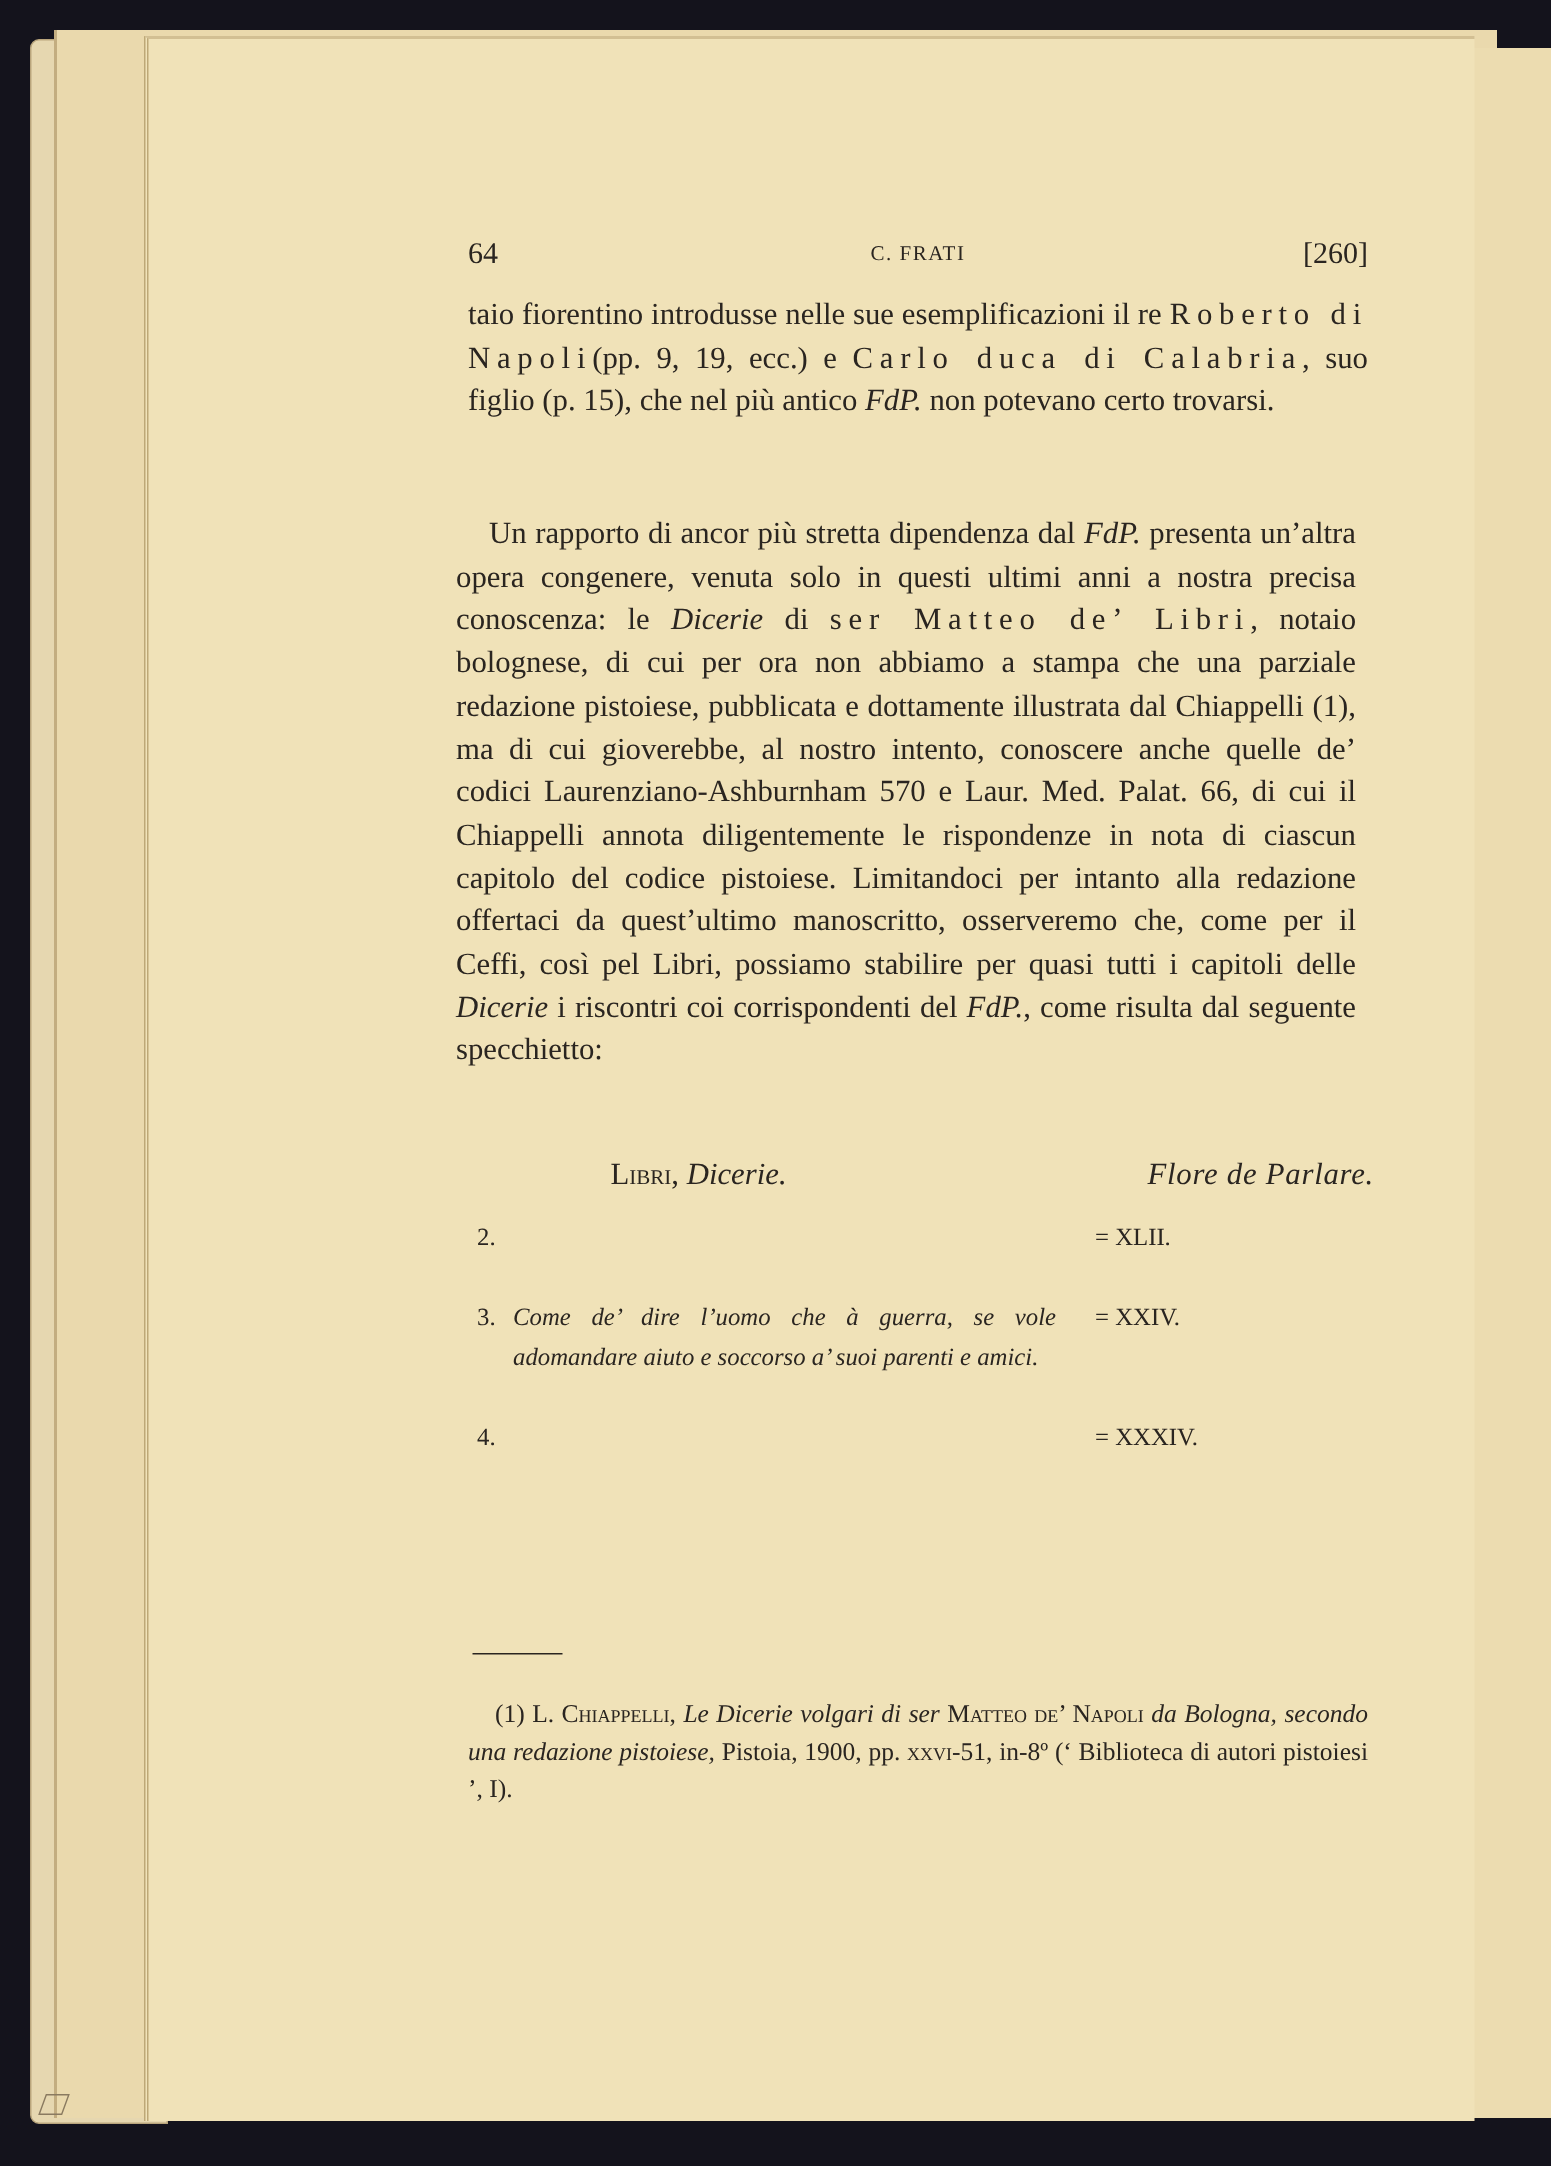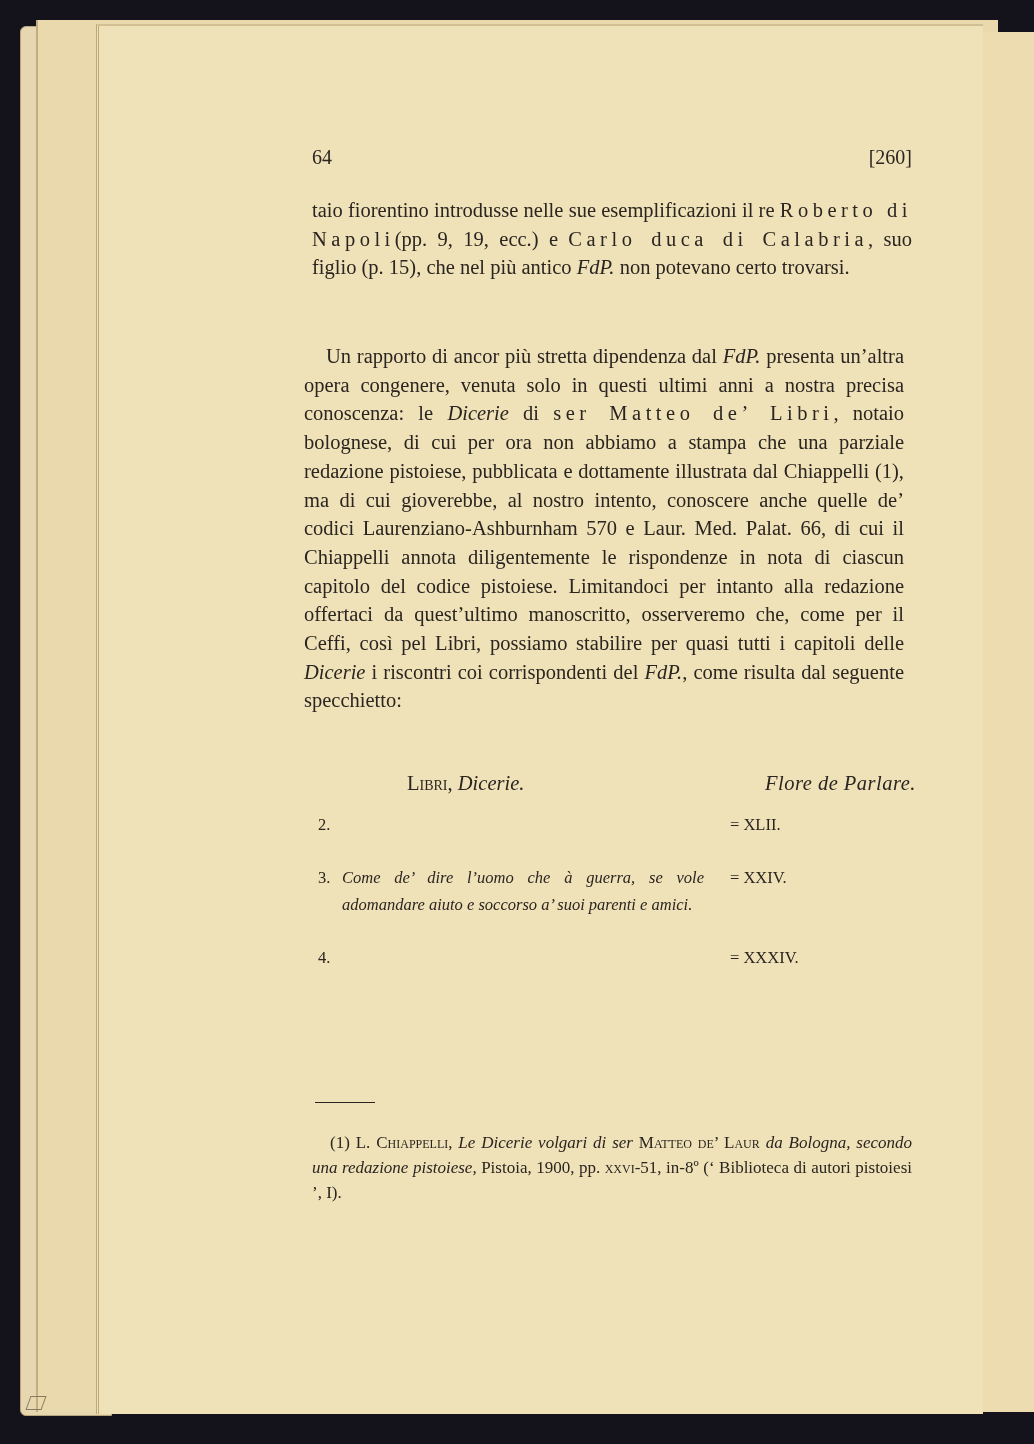"64" .runhead { top: 146px -> 158px }
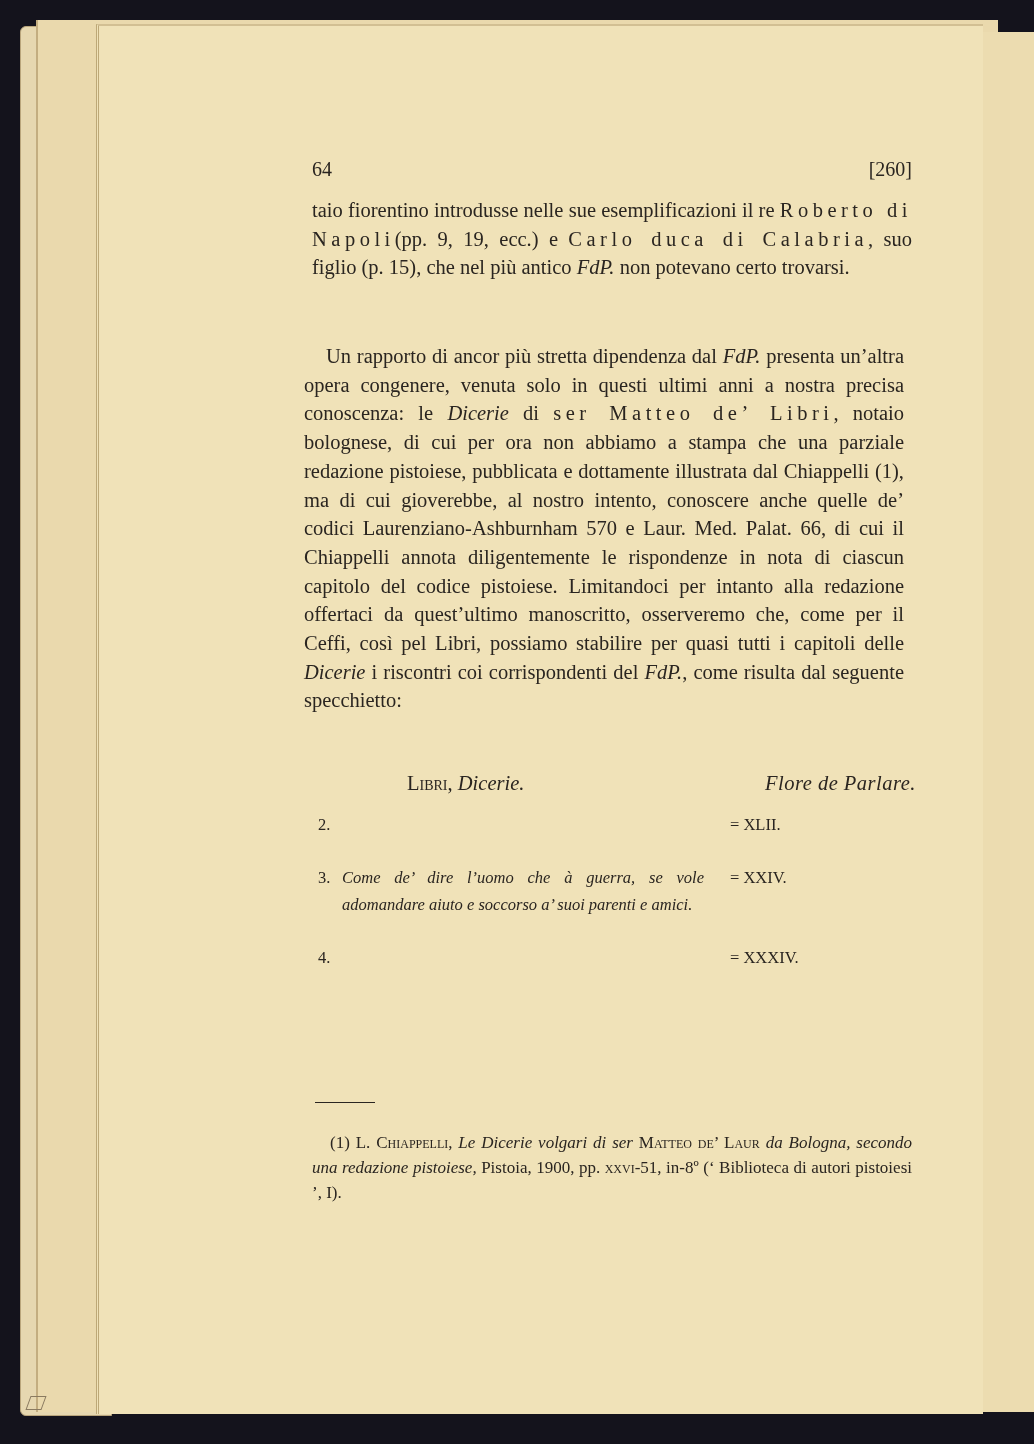"C. FRATI" span.auth { html: none -> <span>C. FRATI</span> }
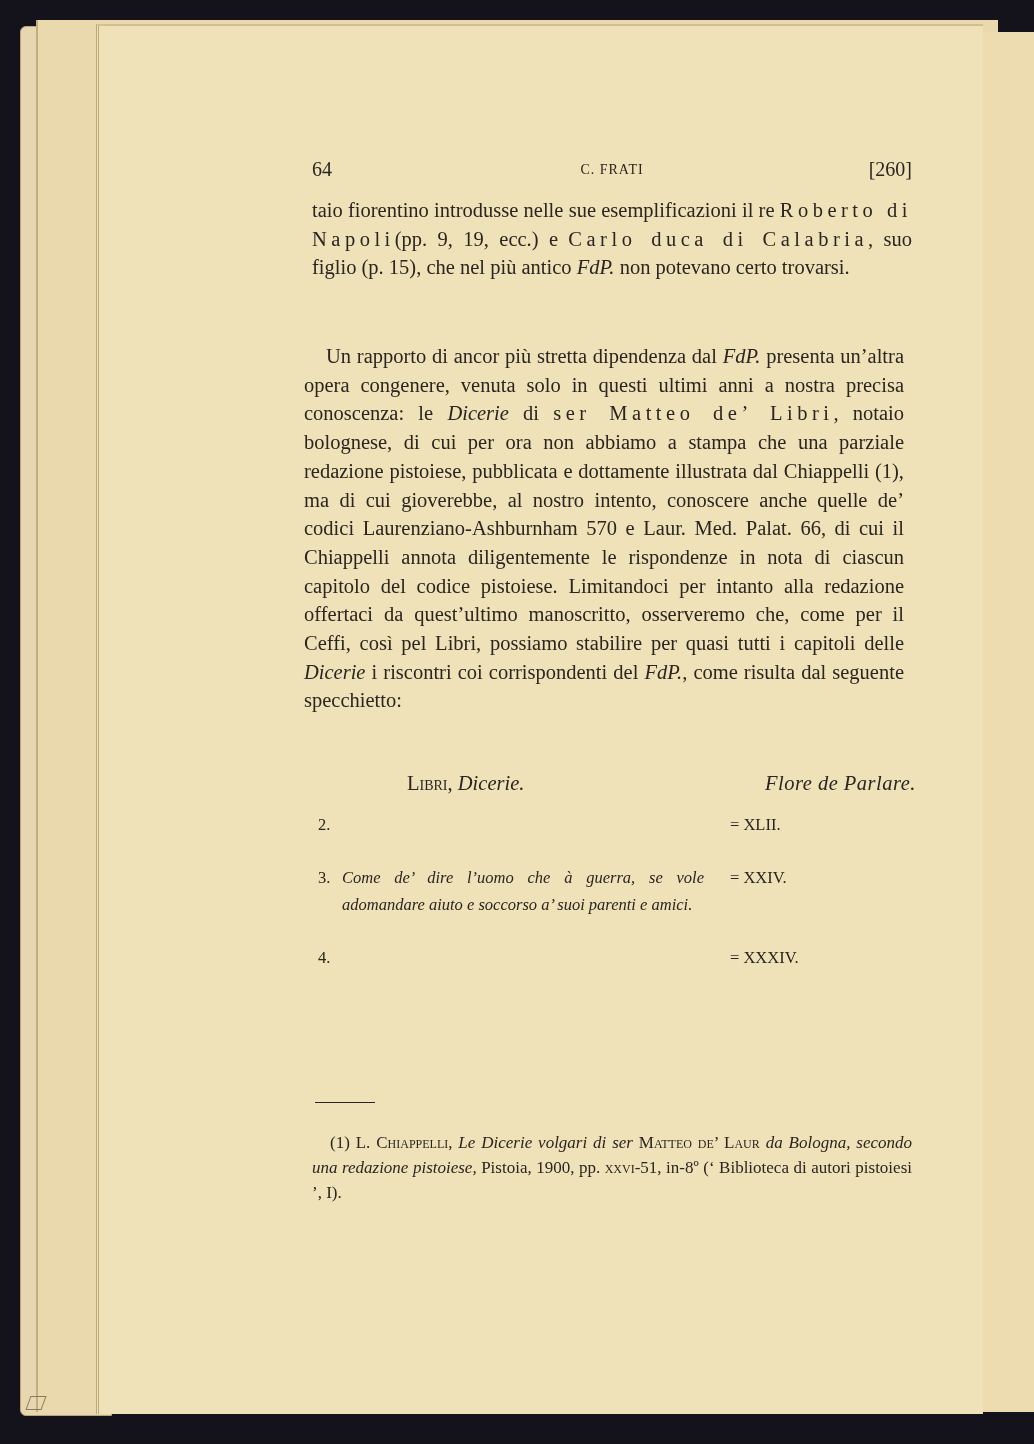"Matteo de’ Laur" span.sc { text: Laur -> Napoli }
